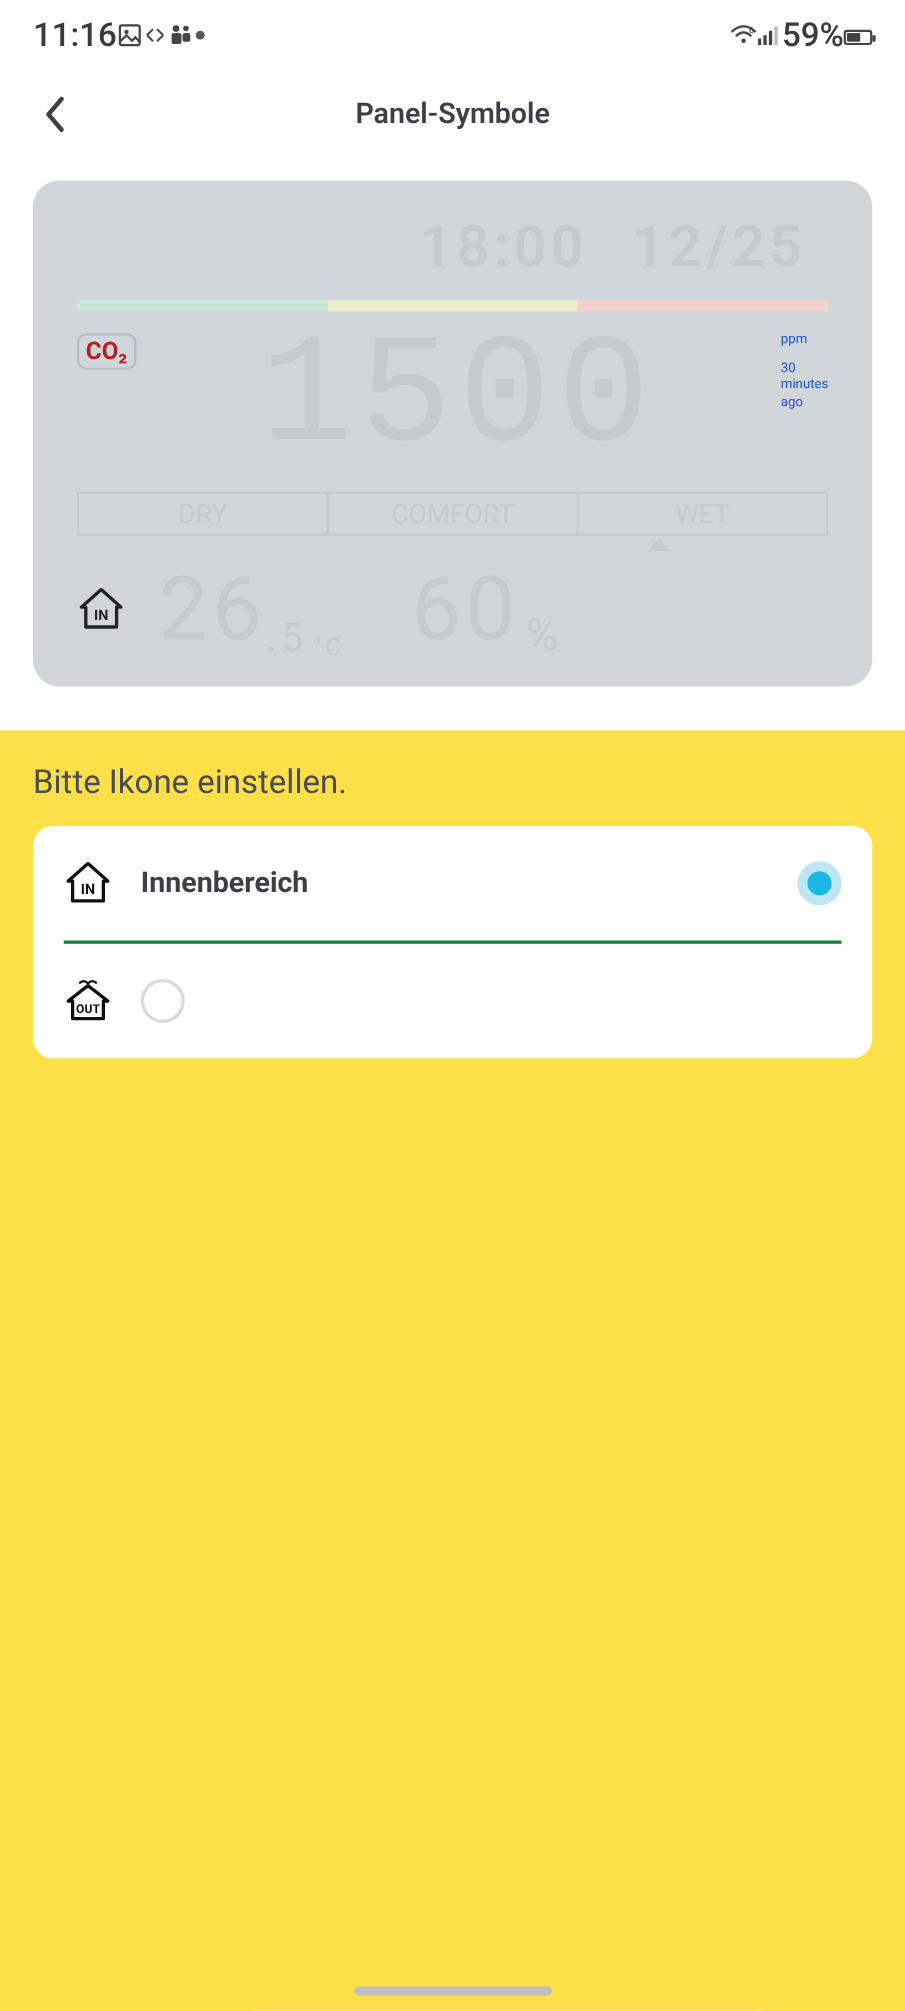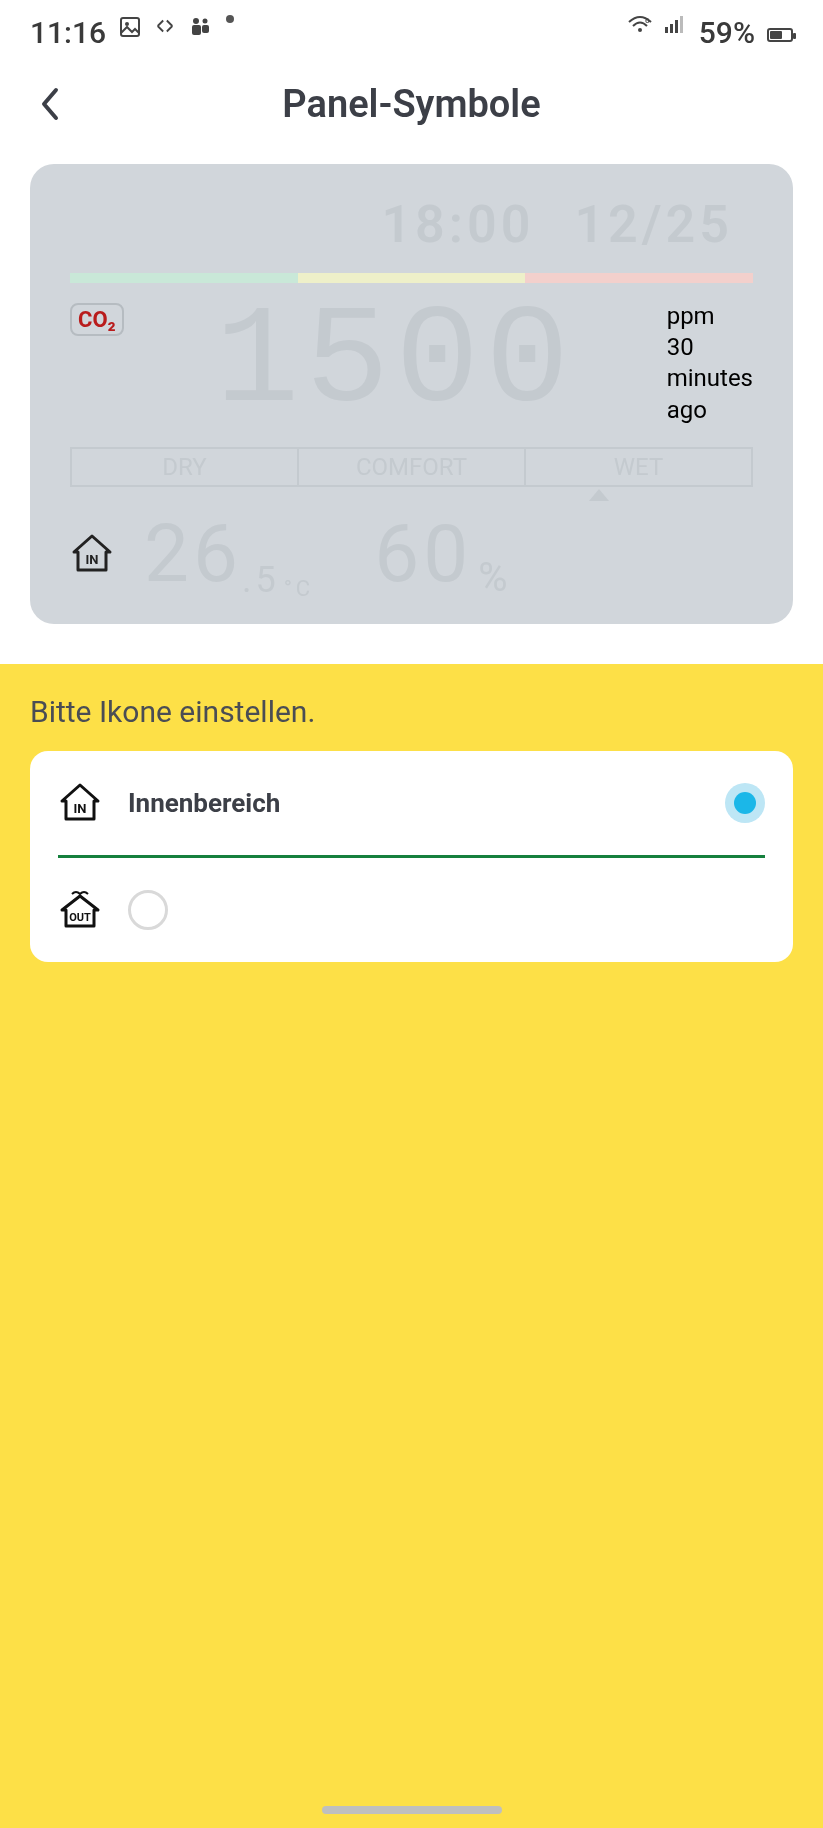"11:16" .status-left,.status-right { align-items: flex-start -> center; gap: 12px -> none }
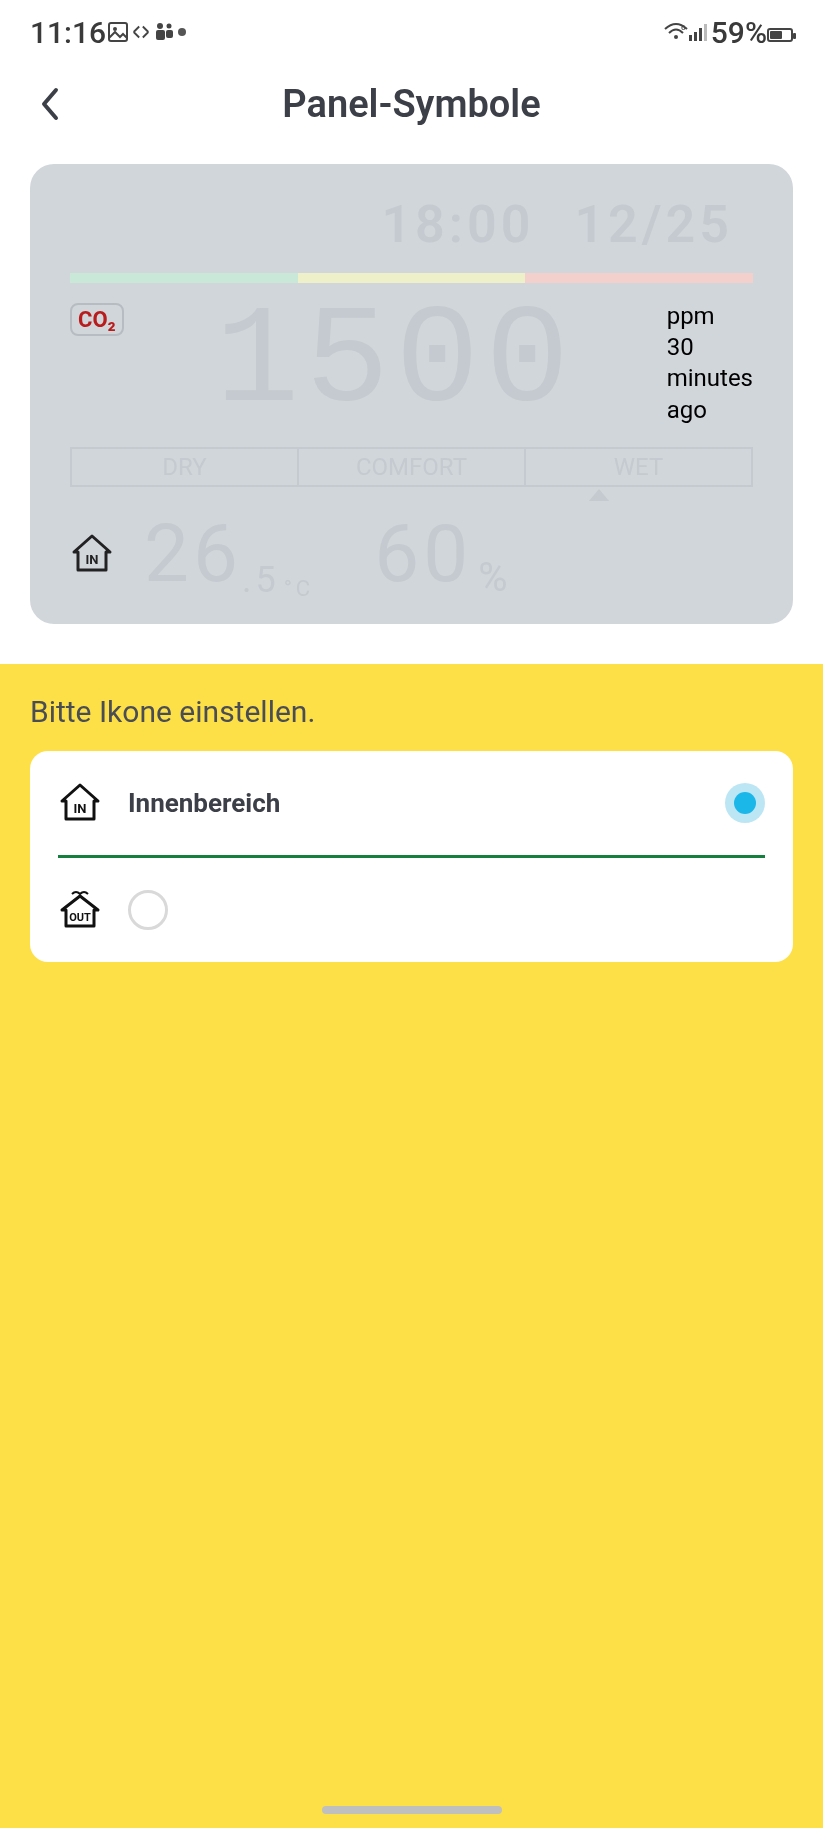"Panel-Symbole" .title { font-size: 38px -> 26px }
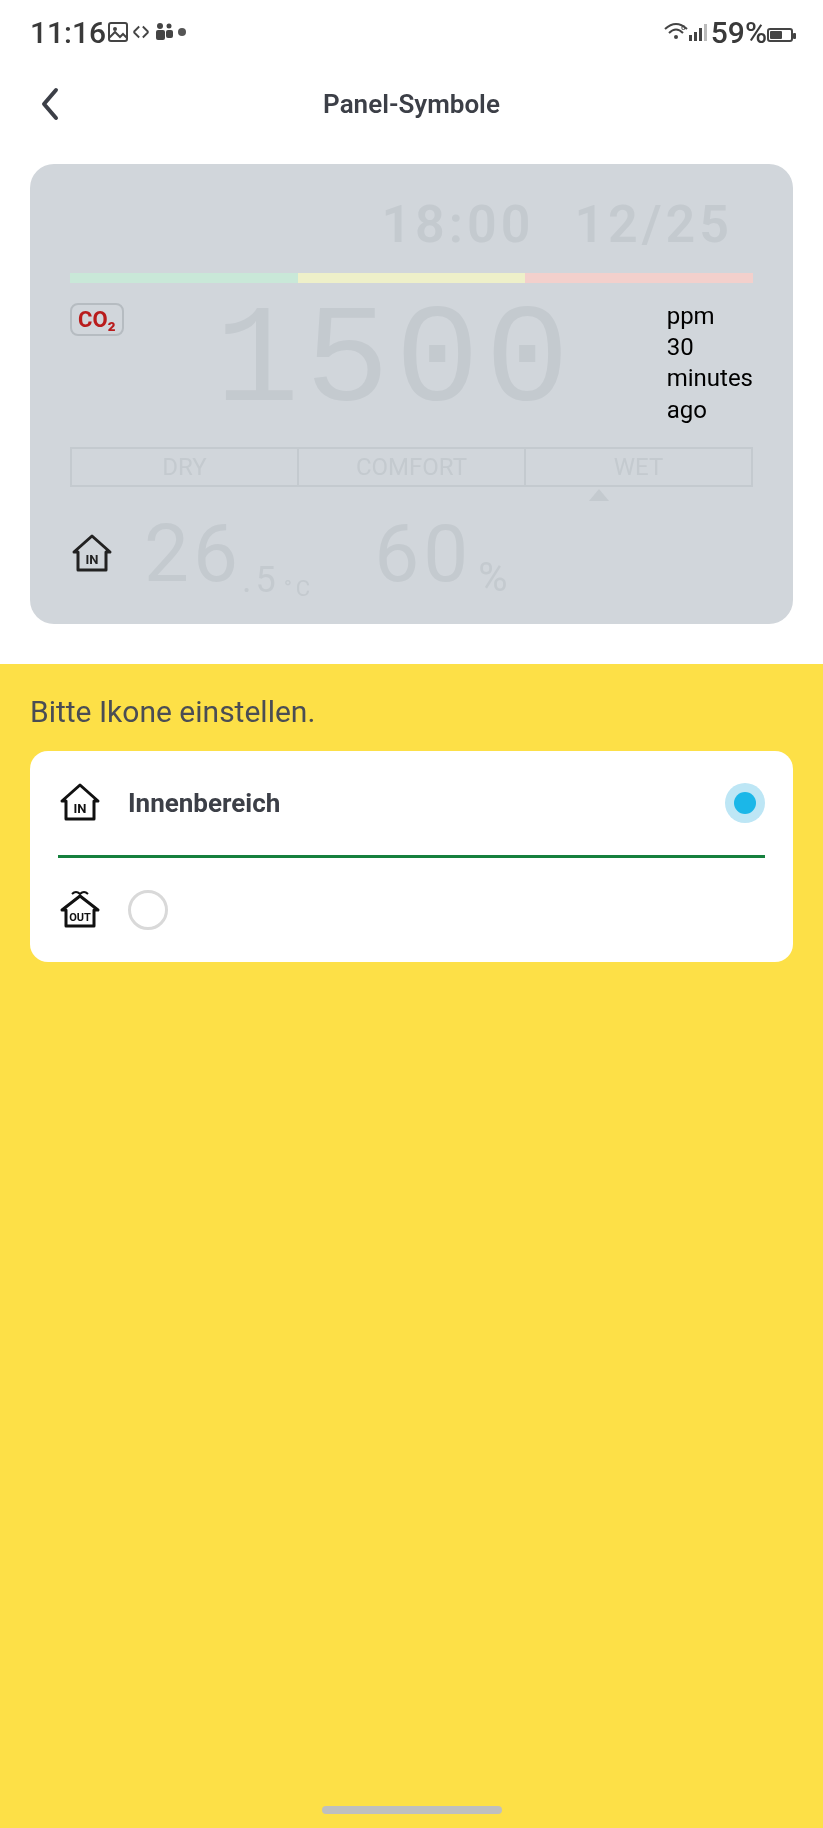"ppm" .co2-meta { color: #000000 -> #1d4ed8; font-size: 24px -> 12px }
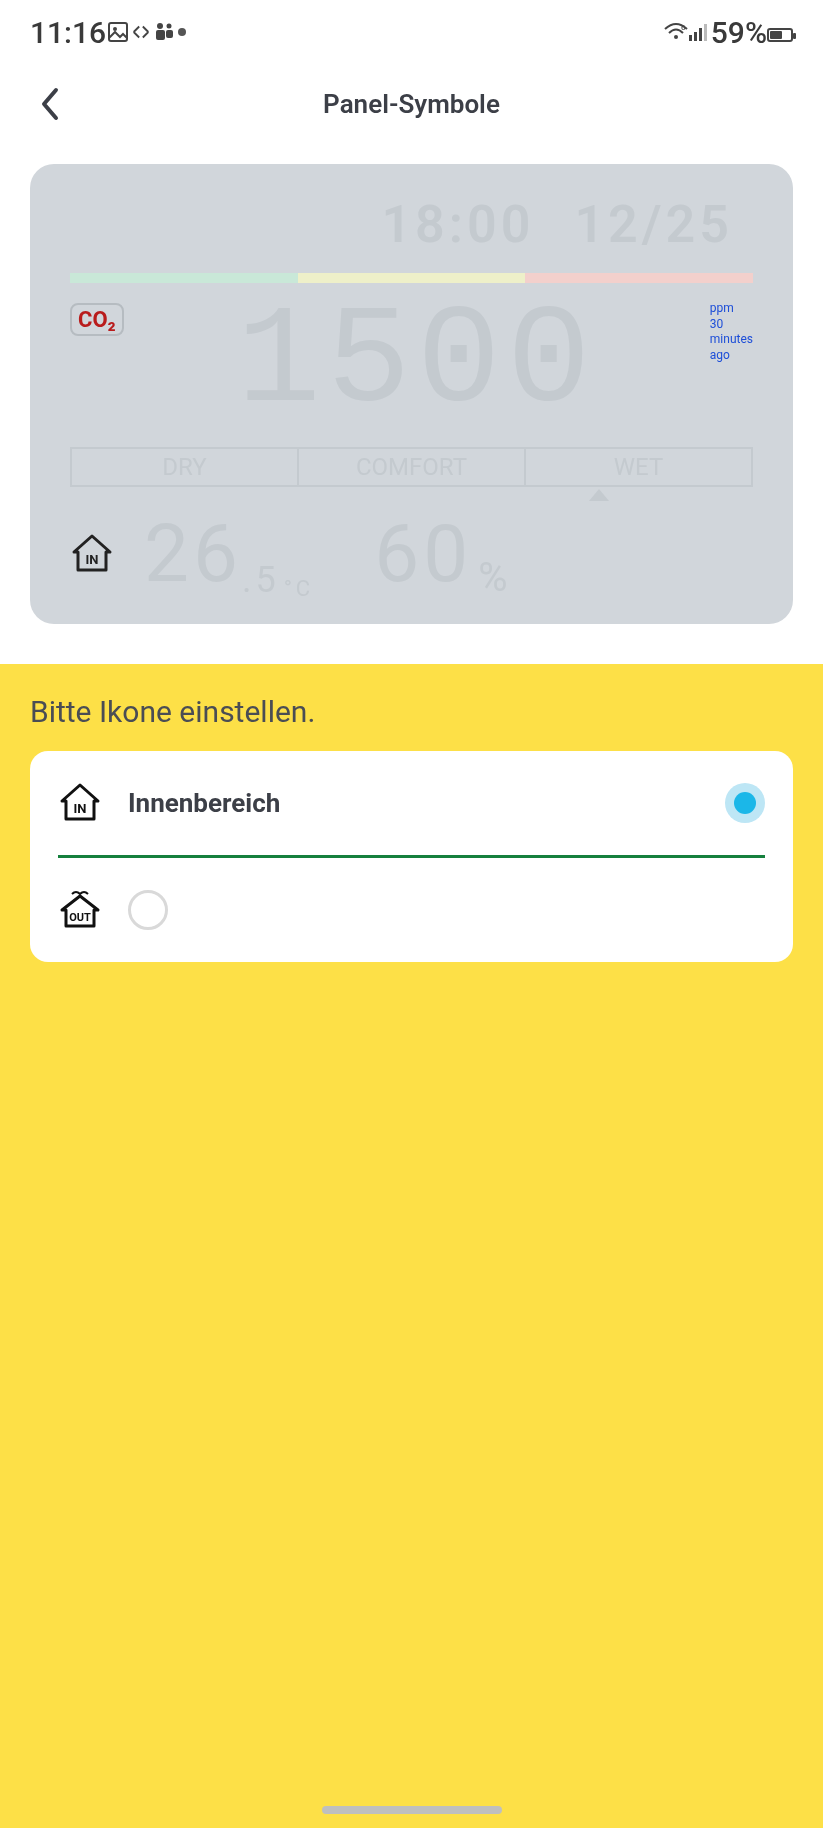"30" div { margin-top: none -> 10px }
